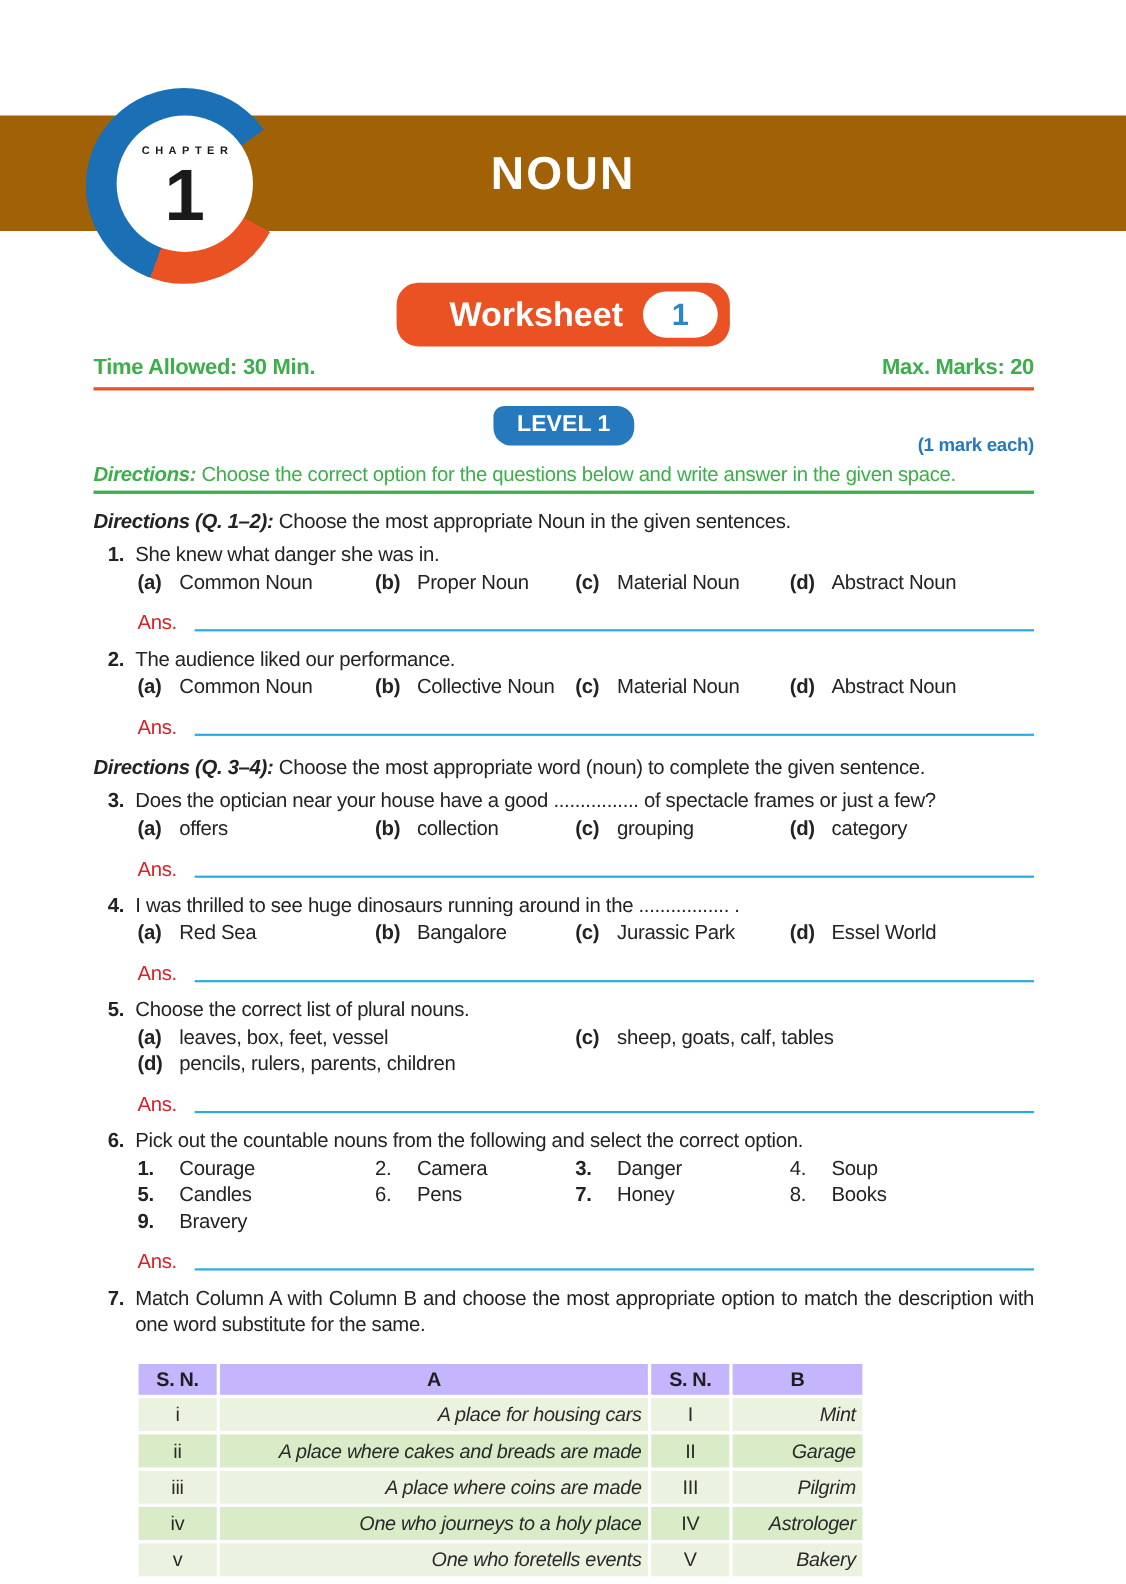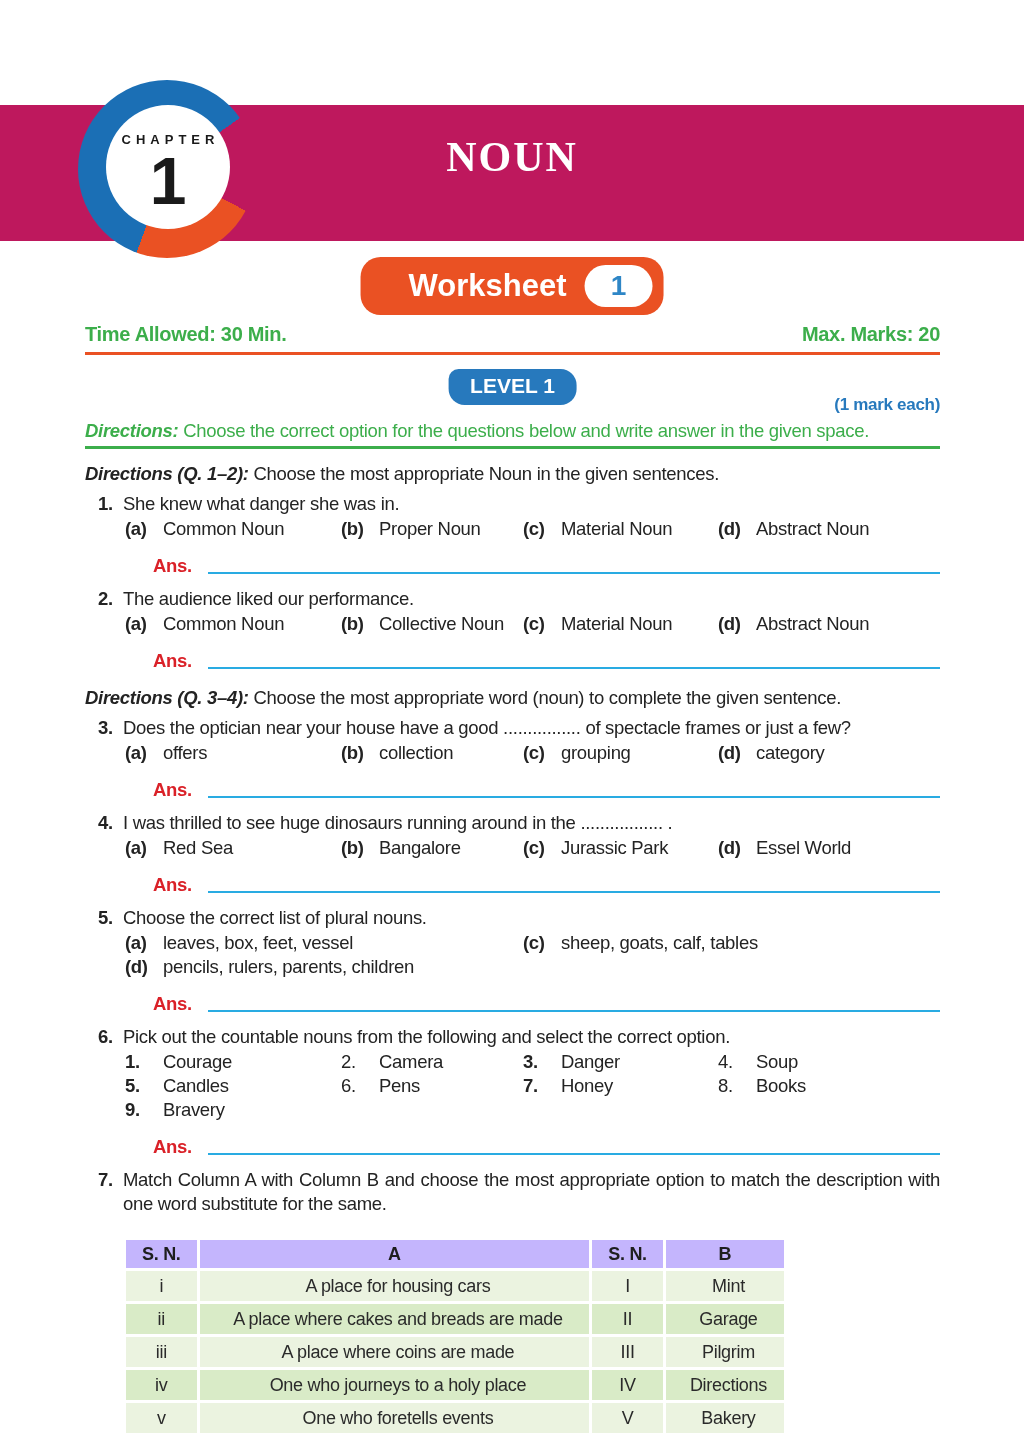"CHAPTER" .chapter-word { font-size: 13px -> 10px }
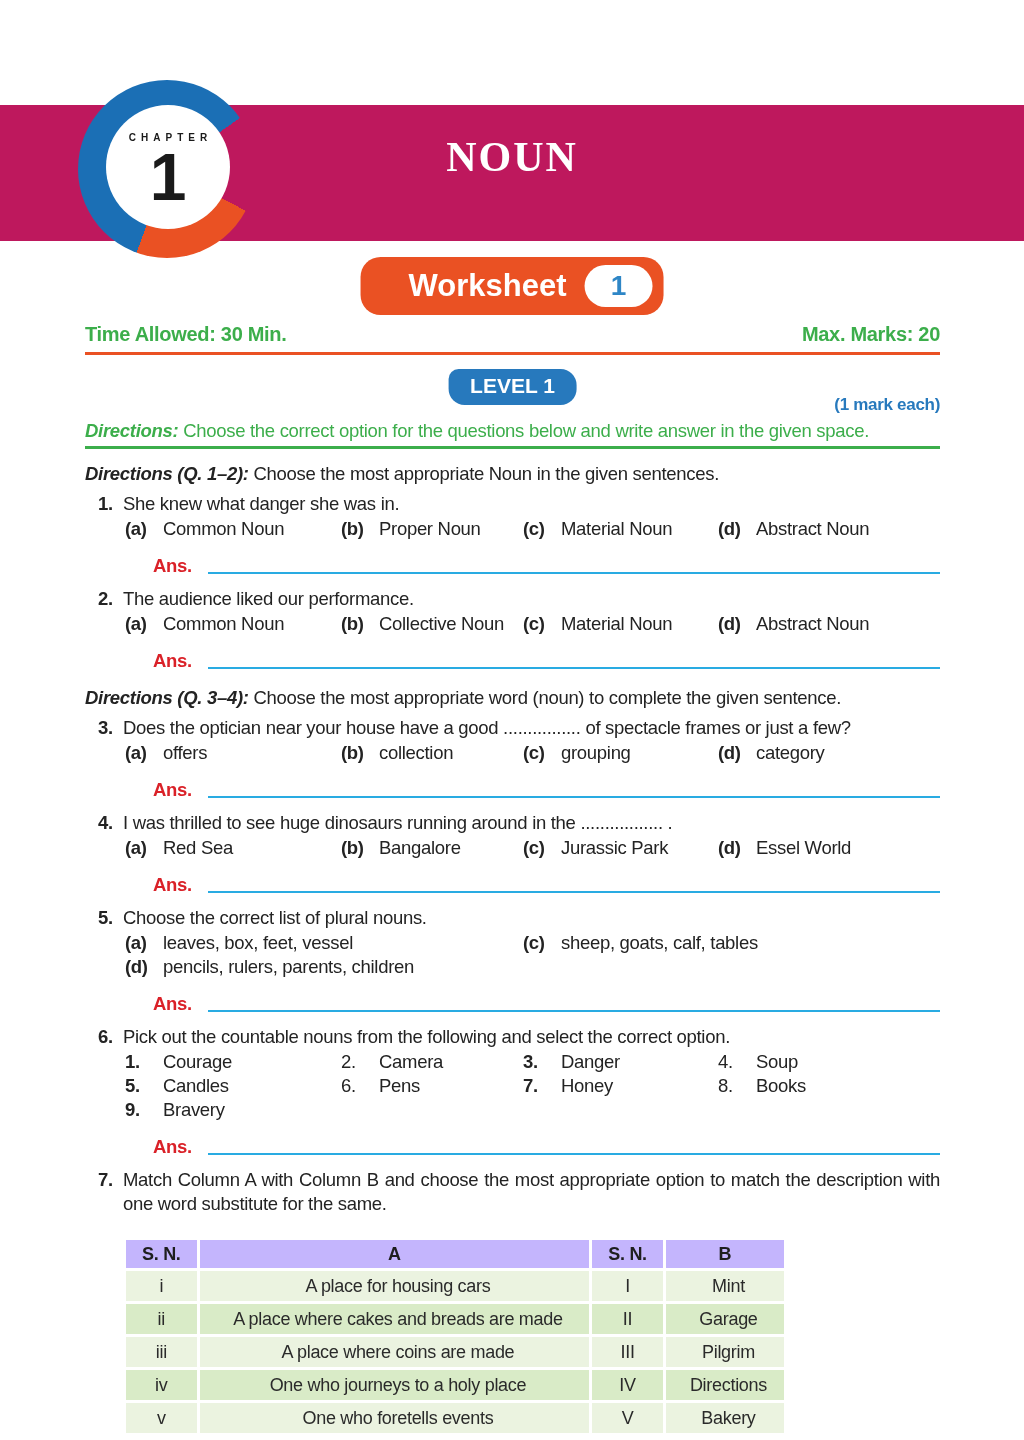"NOUN" .banner { background: #be185d -> #a16207; font-family: Liberation Serif, serif -> none; height: 136px -> 105px }
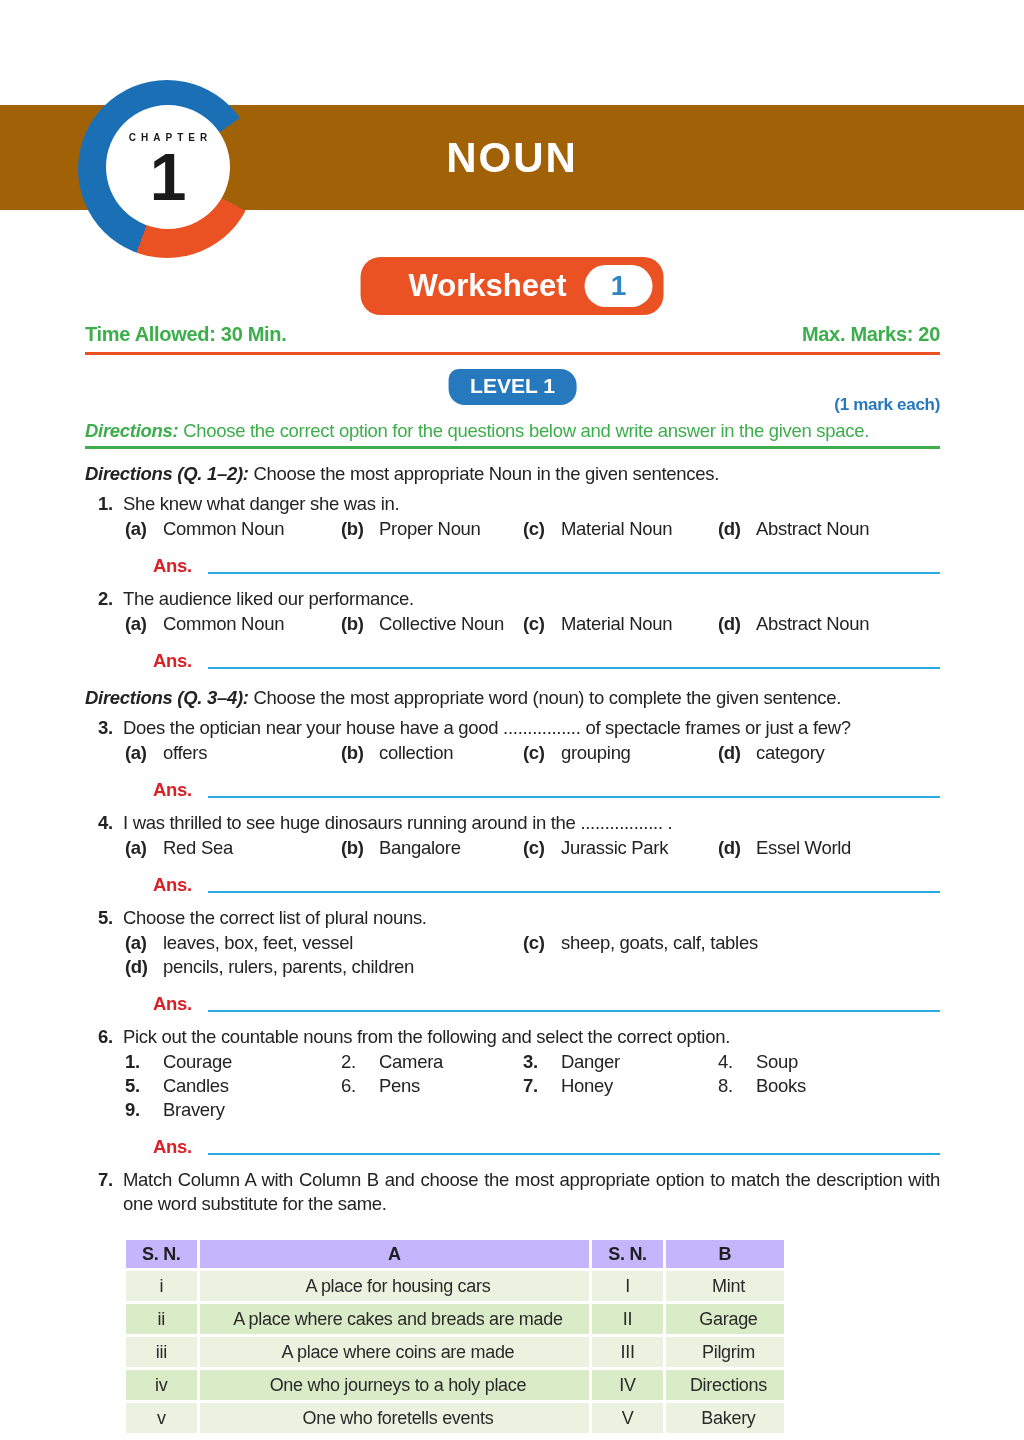"Ans." .ans-label { font-weight: bold -> normal; margin-left: 28px -> none }
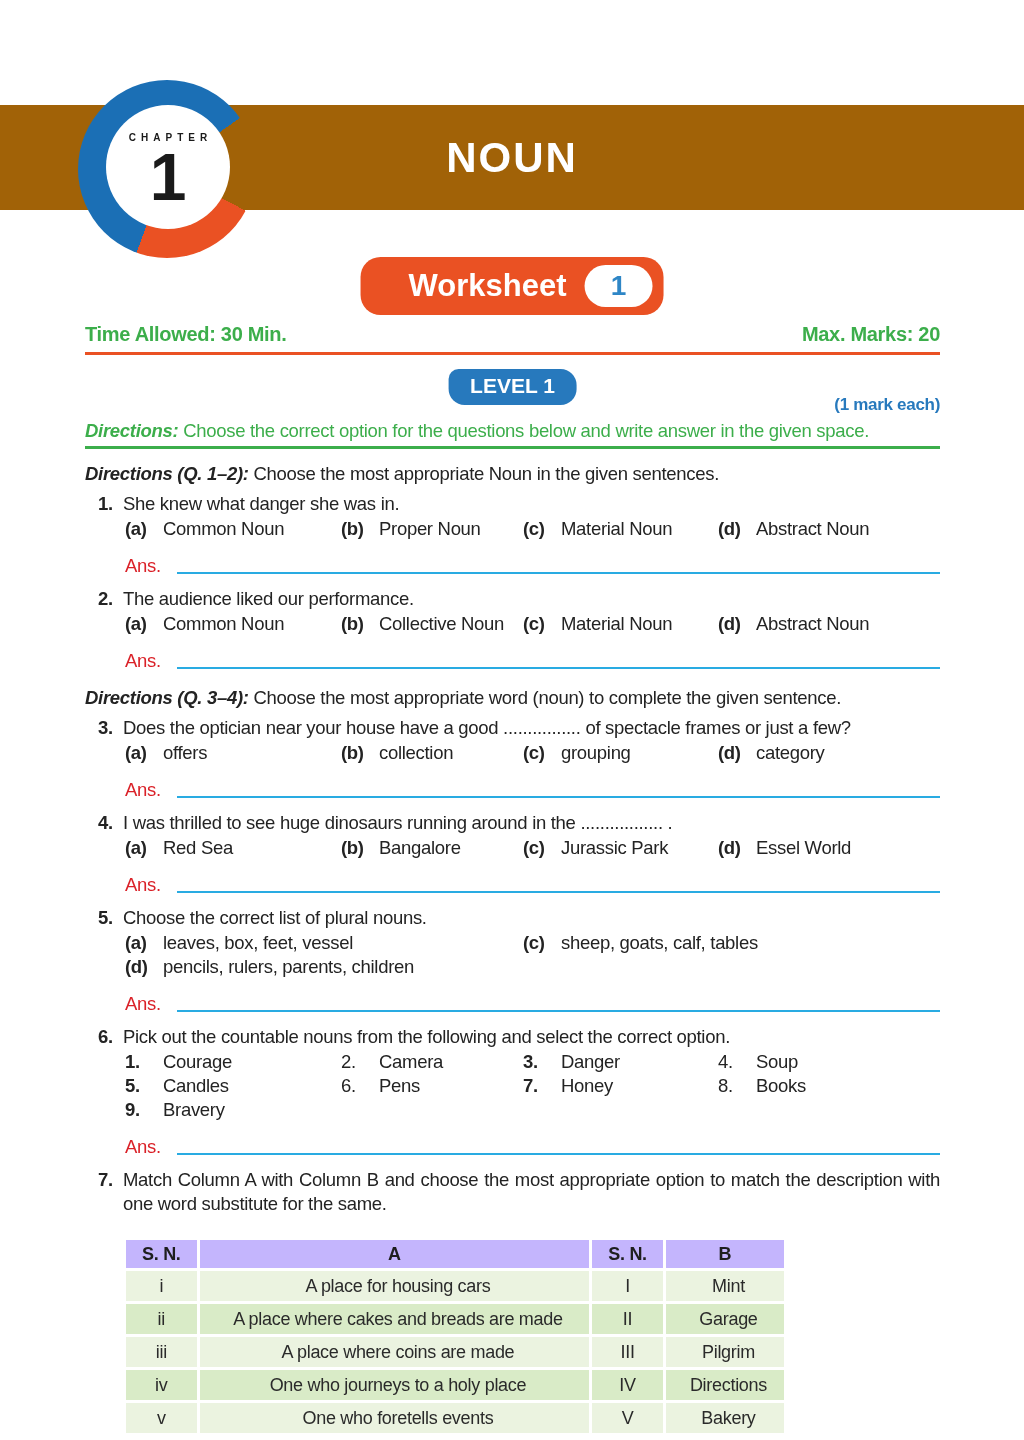"A place for housing cars" .match-table td.txt { font-style: none -> italic; text-align: center -> right }
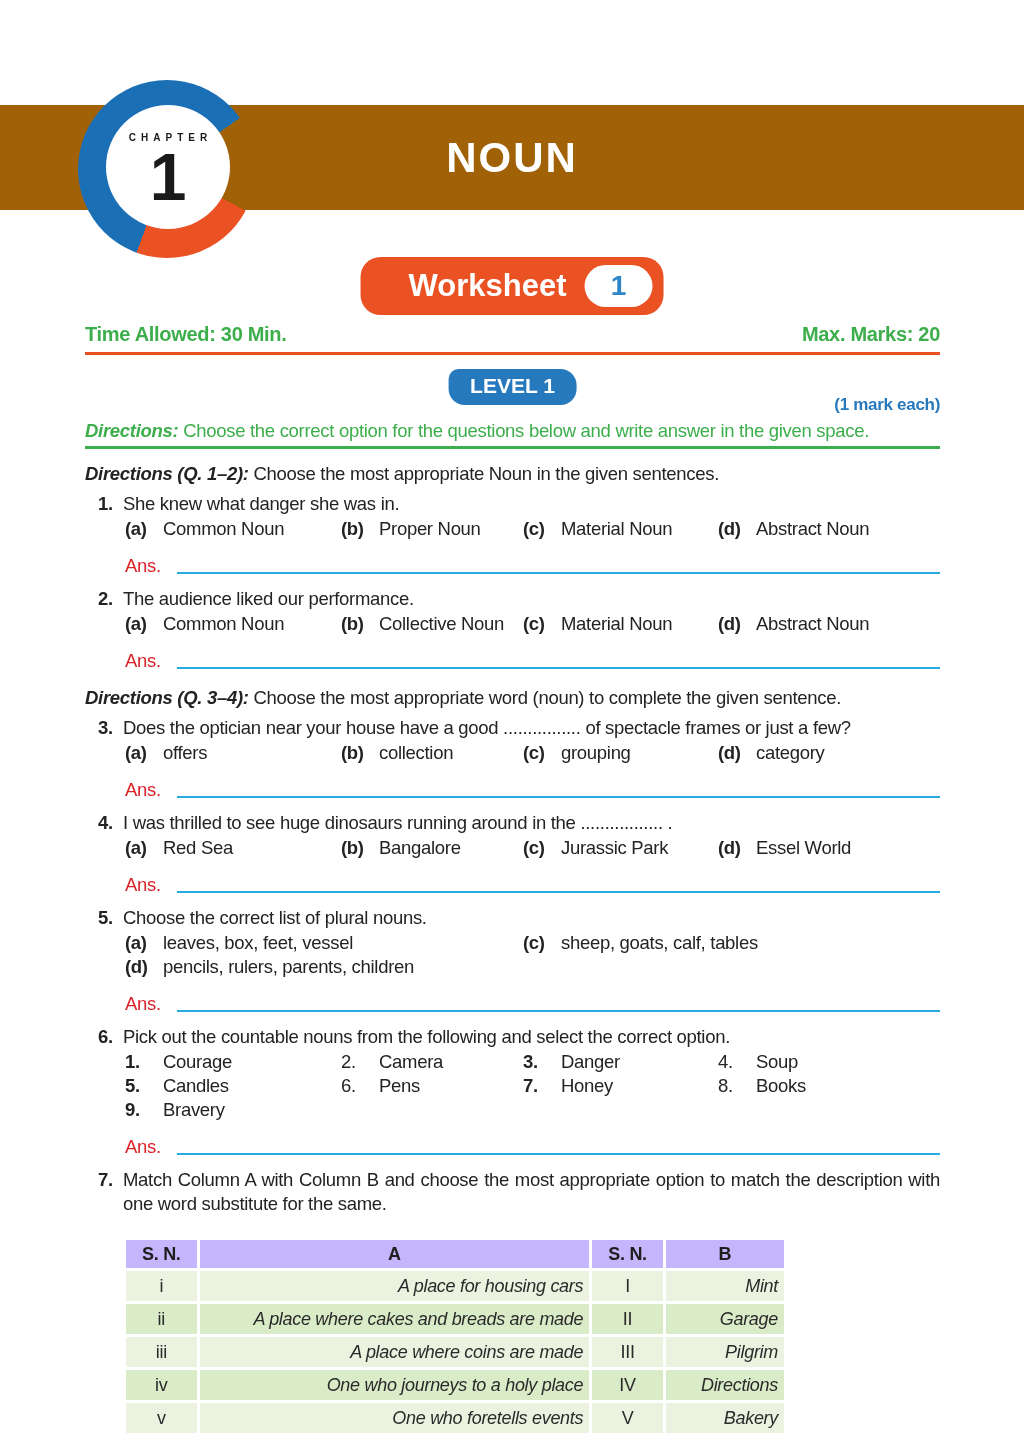"Directions" td.txt { text: Directions -> Astrologer }
